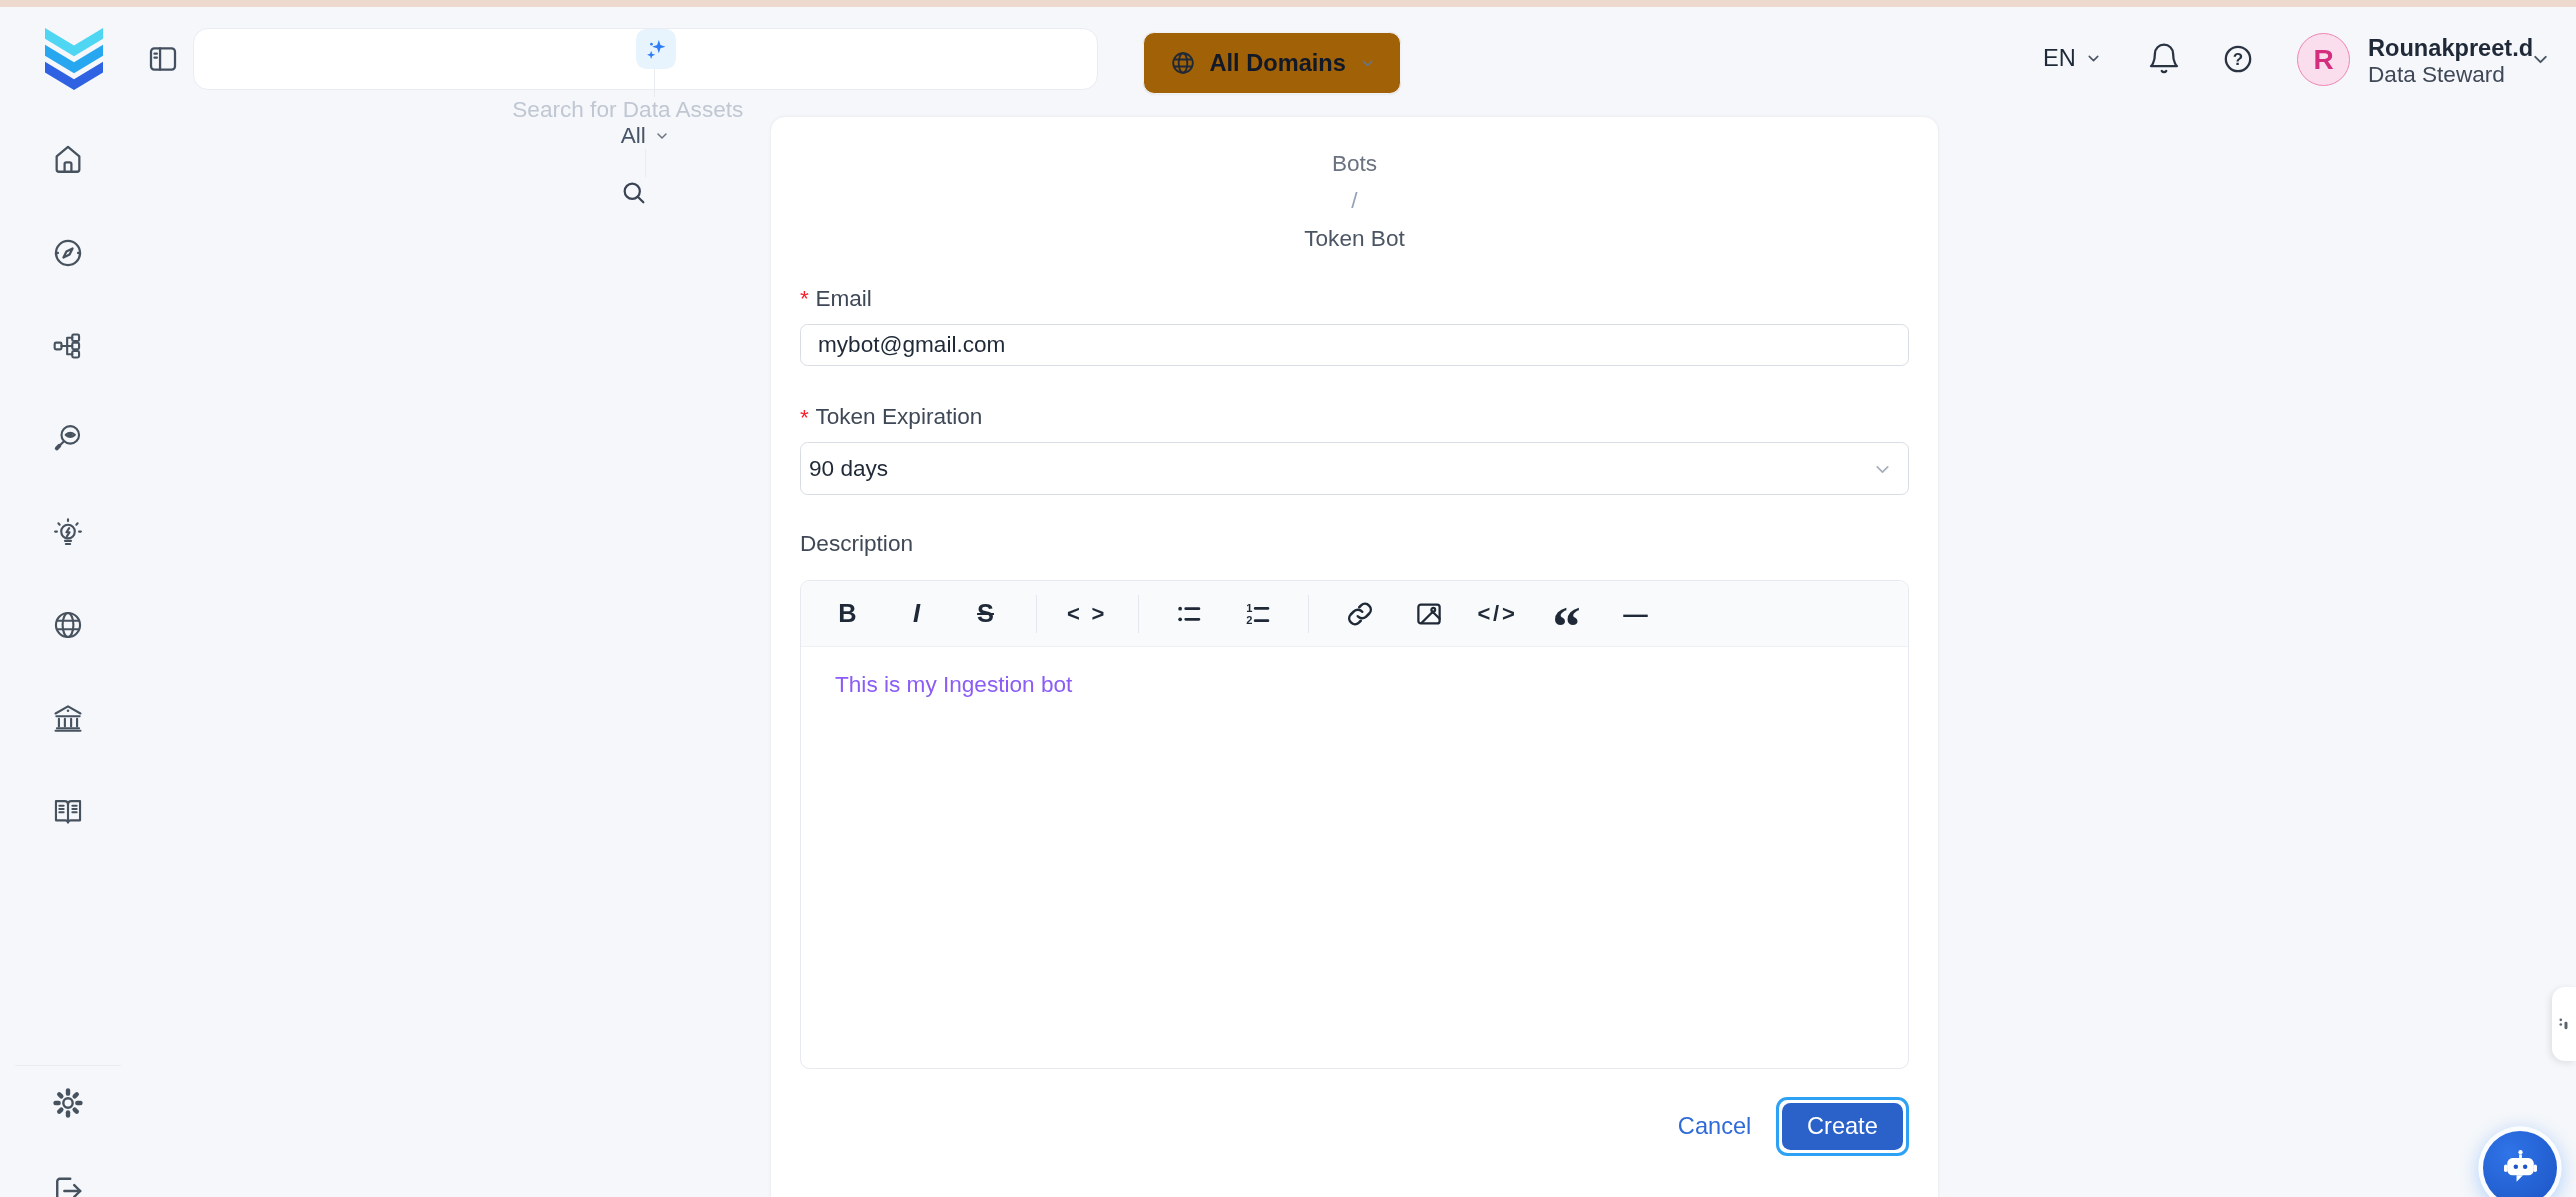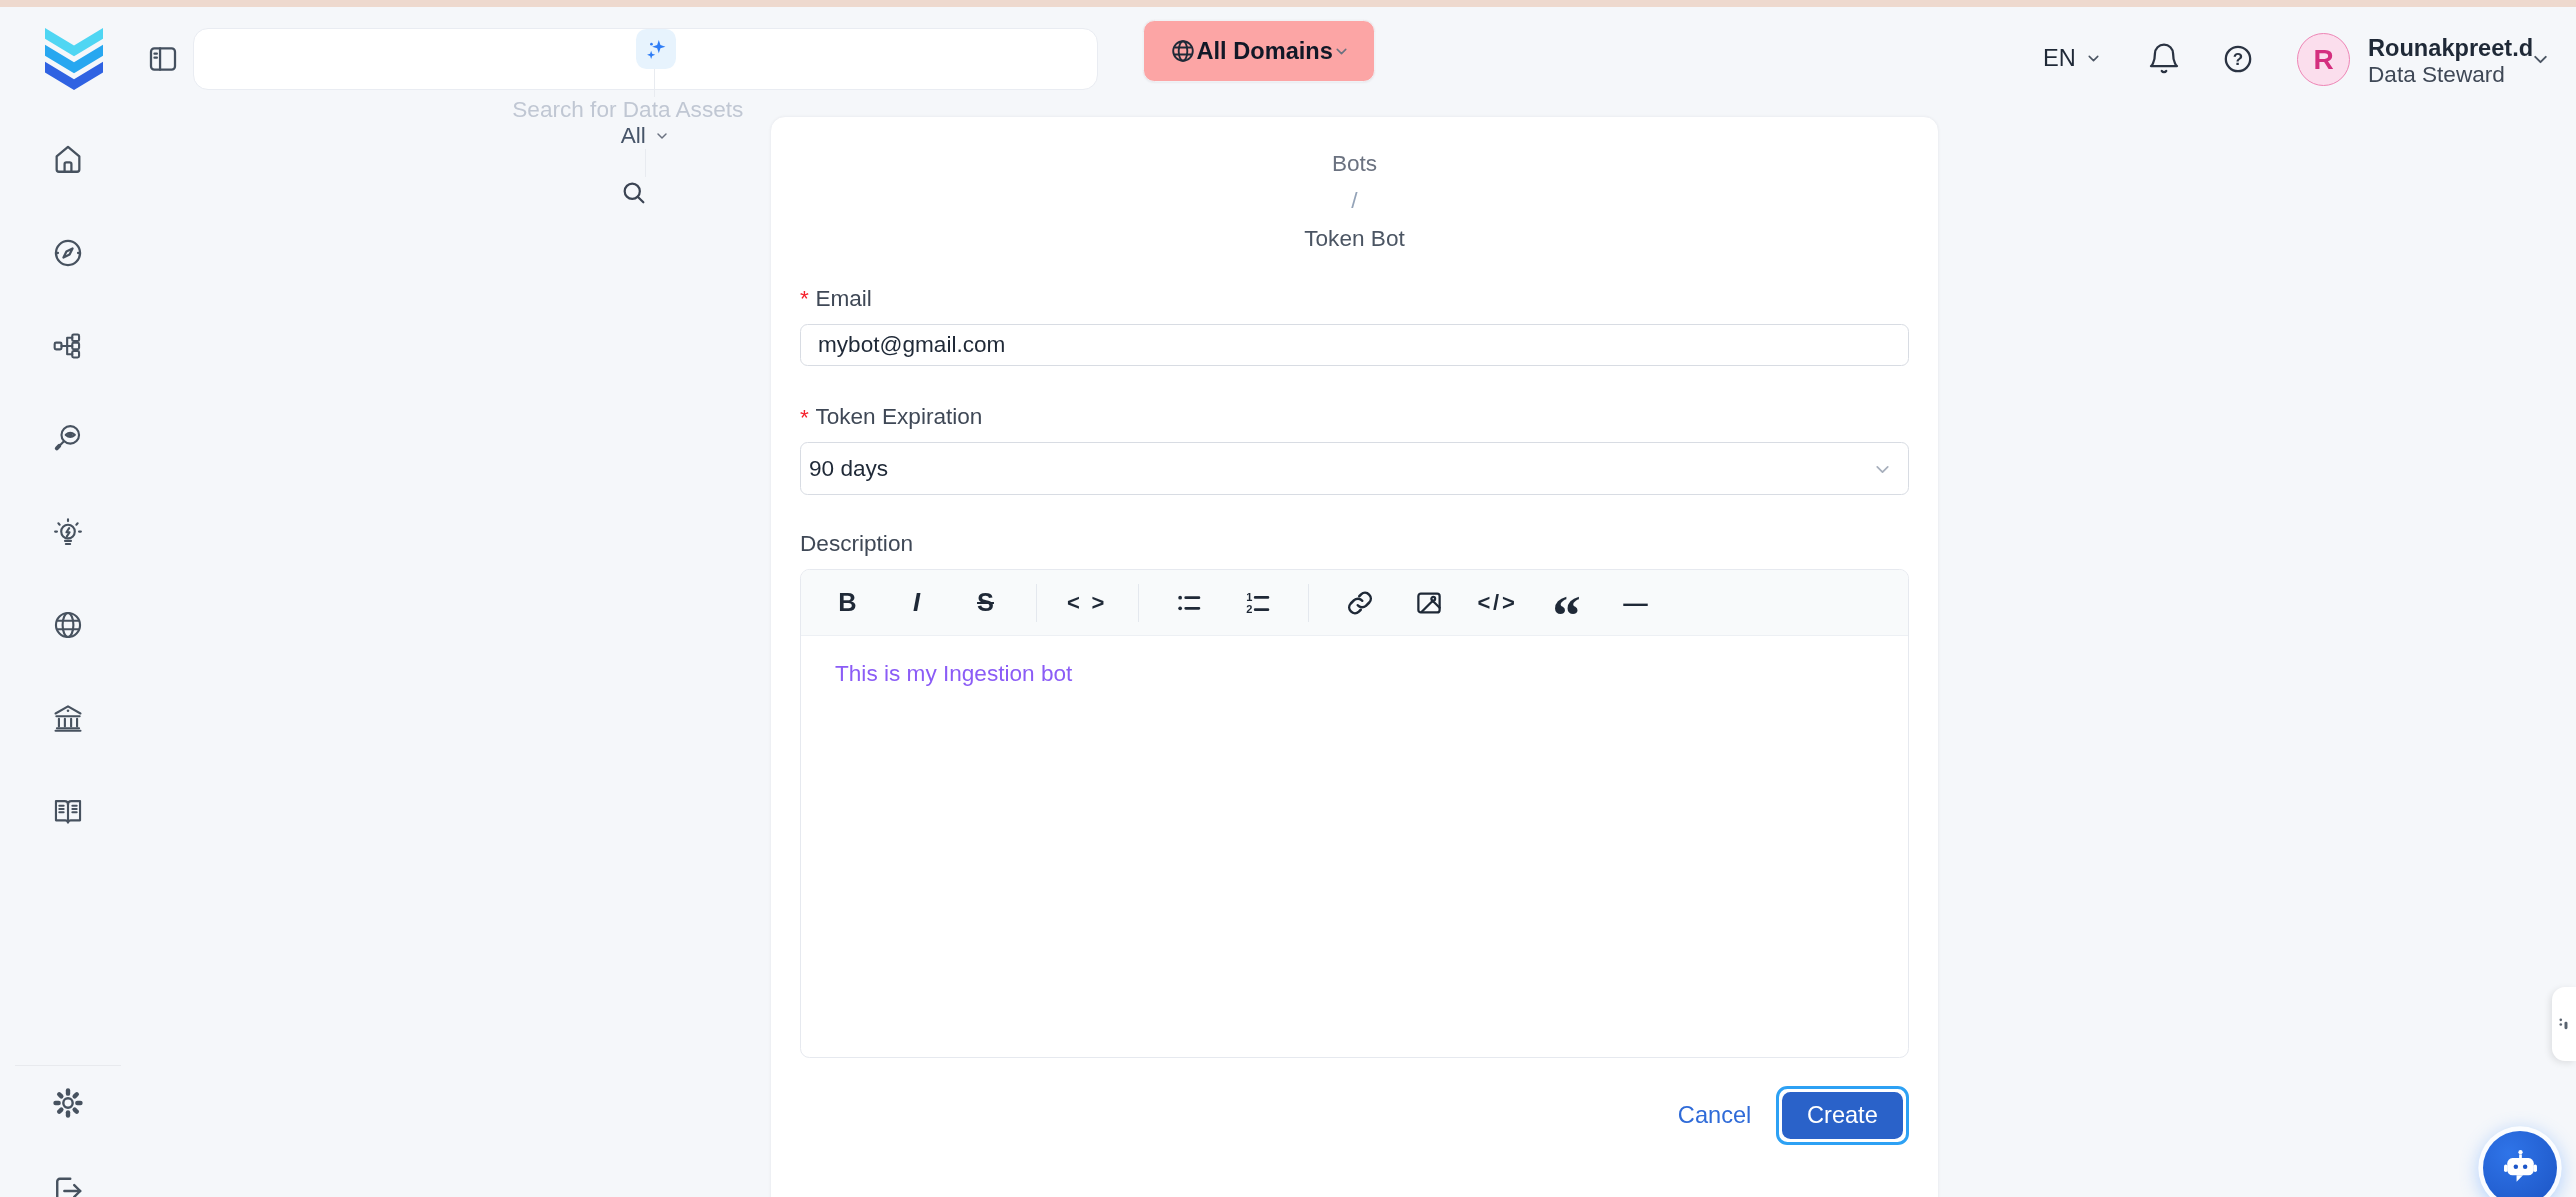"All Domains" .domains-btn { background: #fca5a5 -> #a16207; gap: none -> 13px; top: 20px -> 32px }
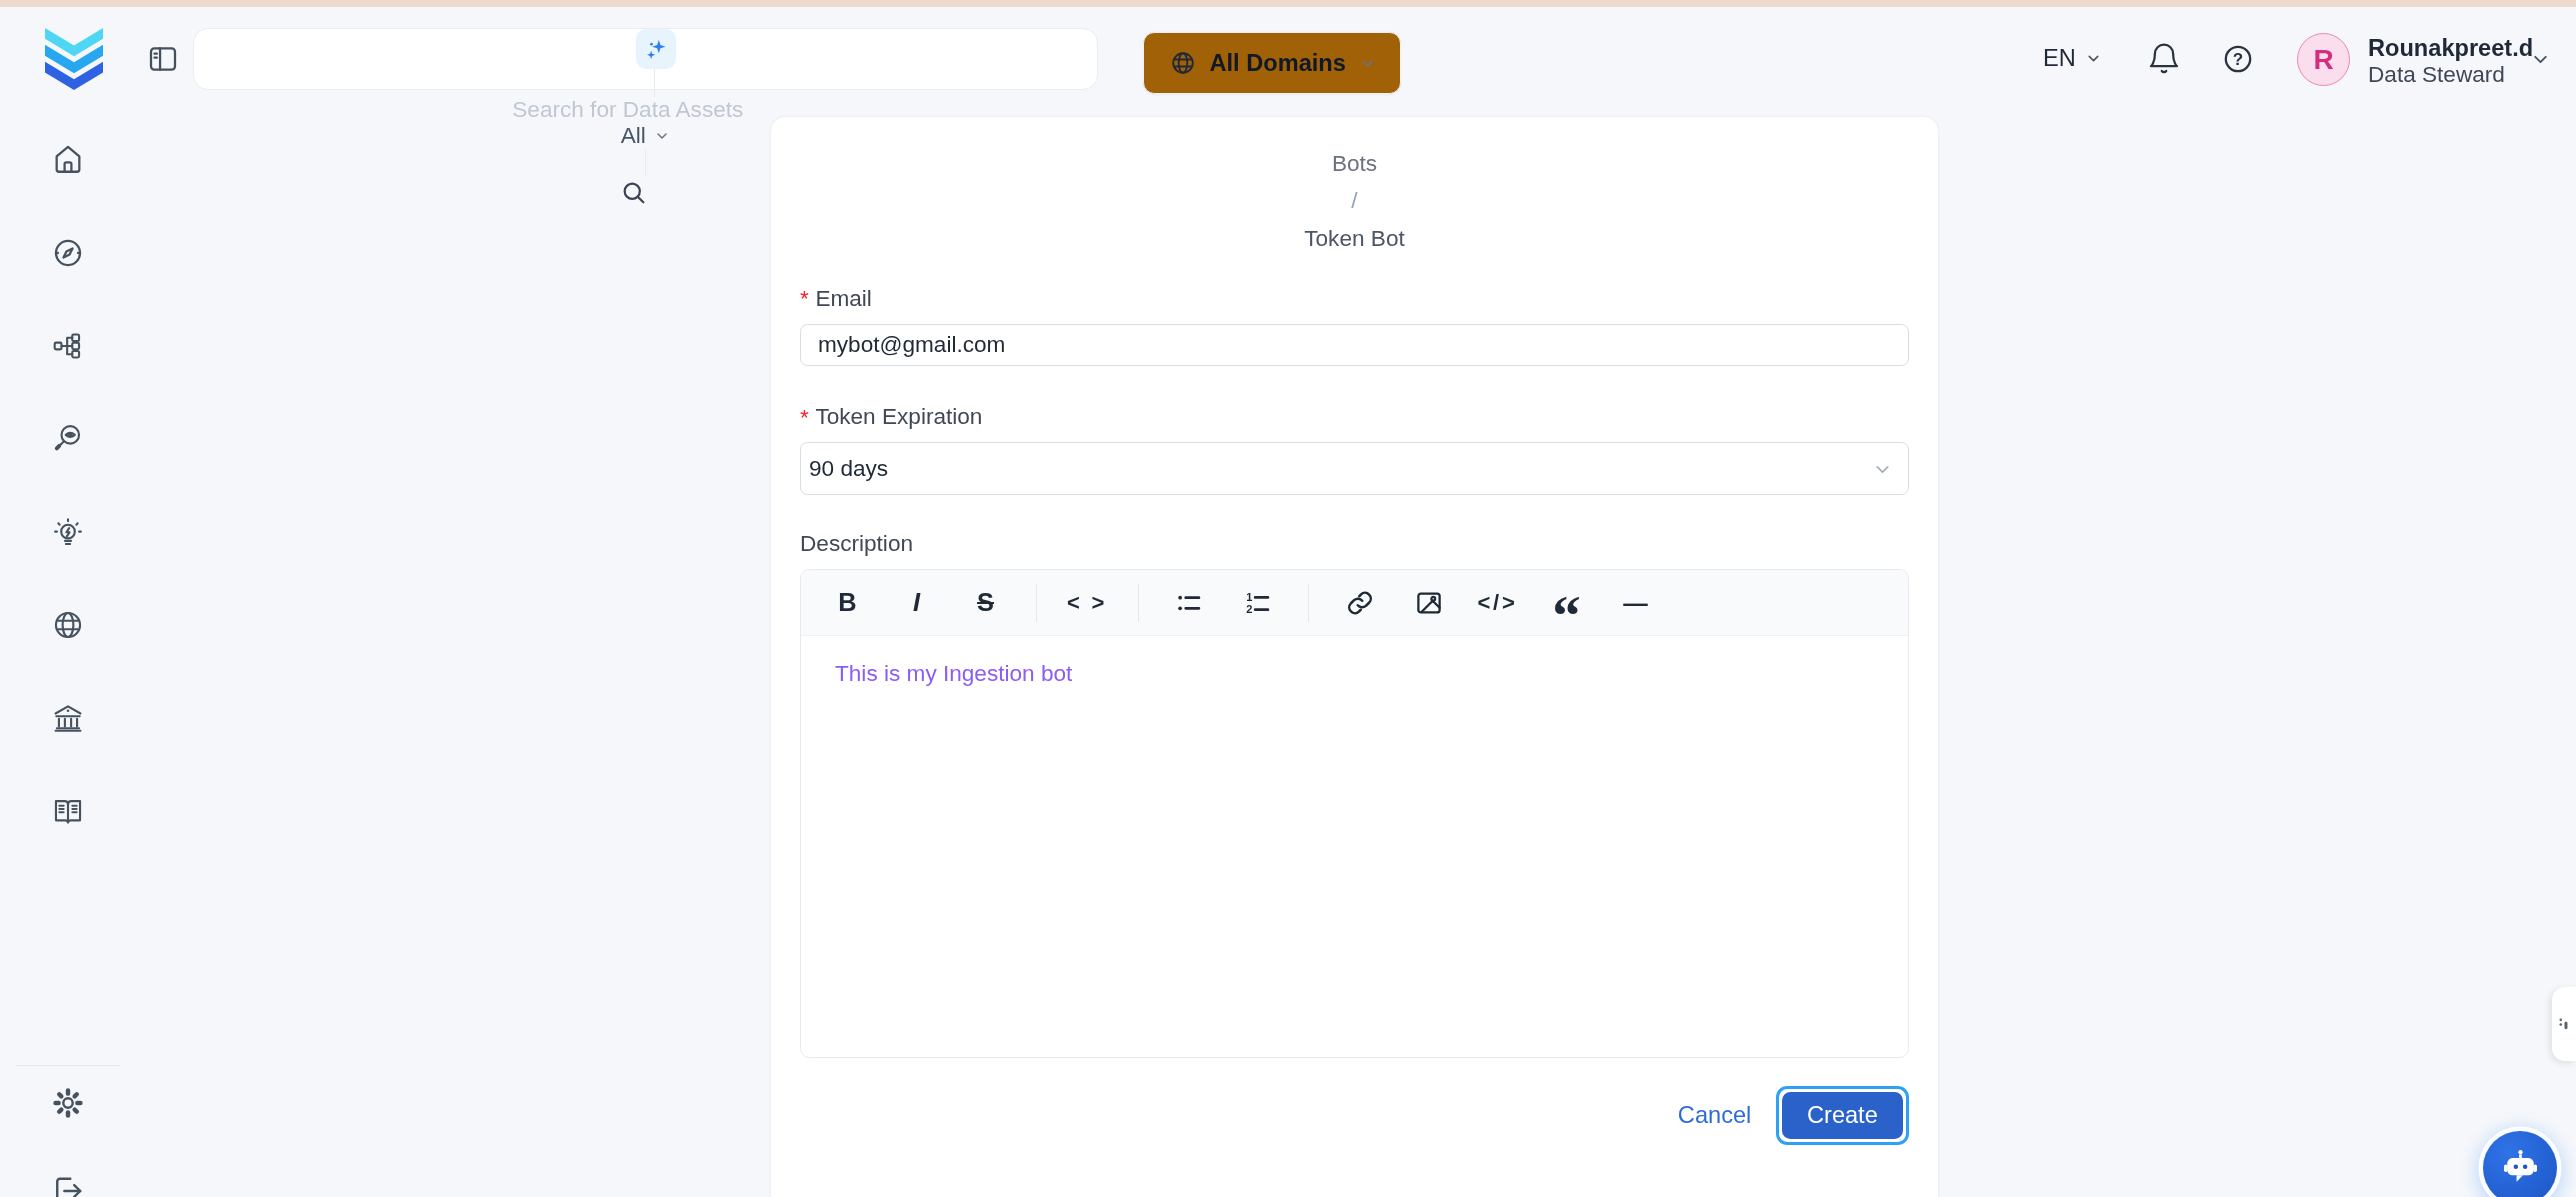"Description" .grp-desc .f-label { margin-bottom: 12px -> 23px }
